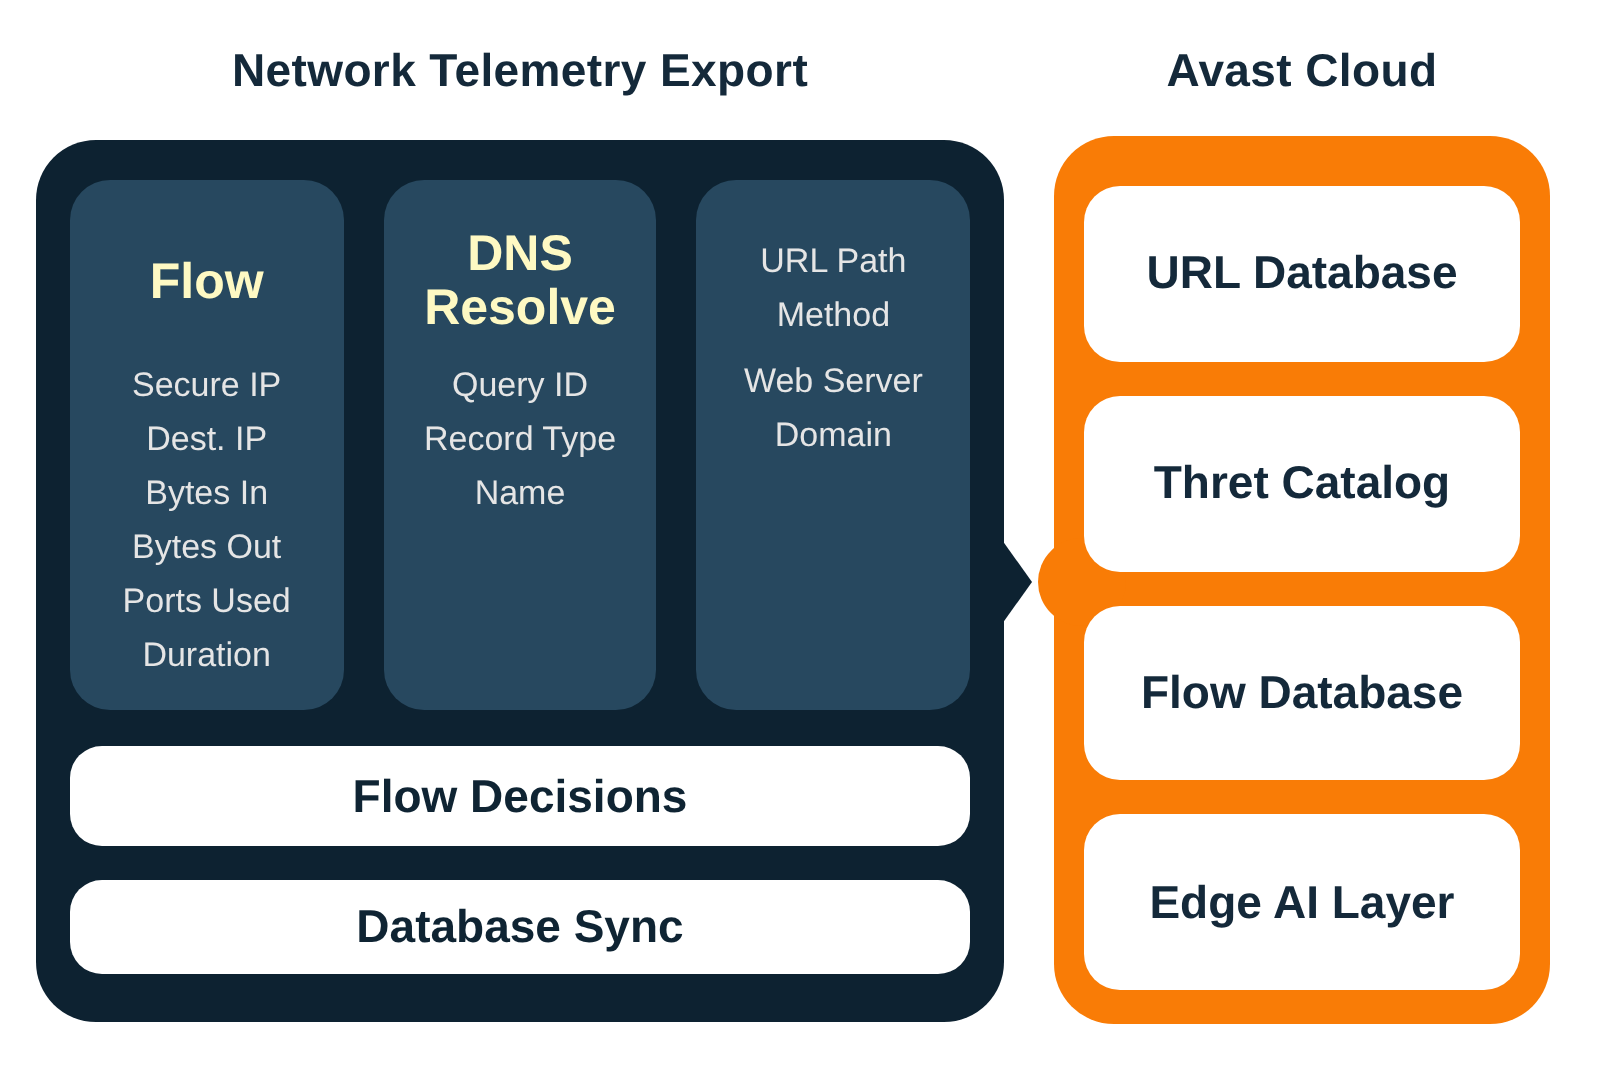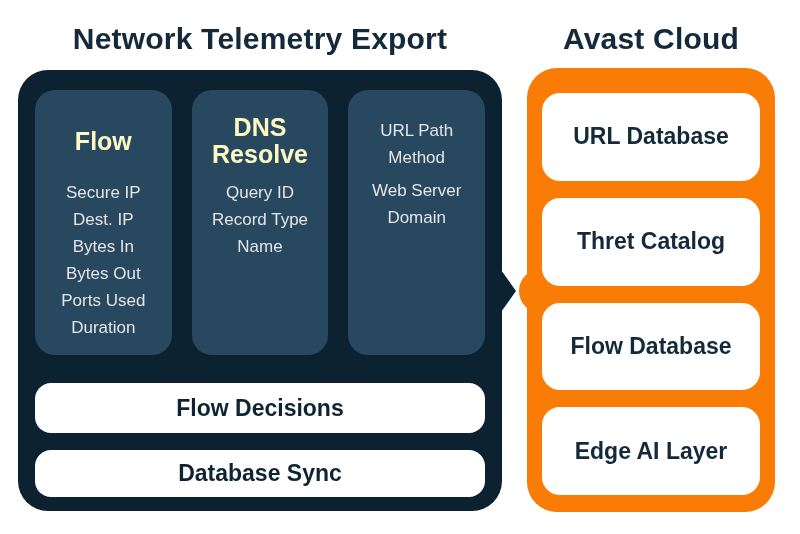"Network Telemetry Export" .title { font-size: 30px -> 23px }
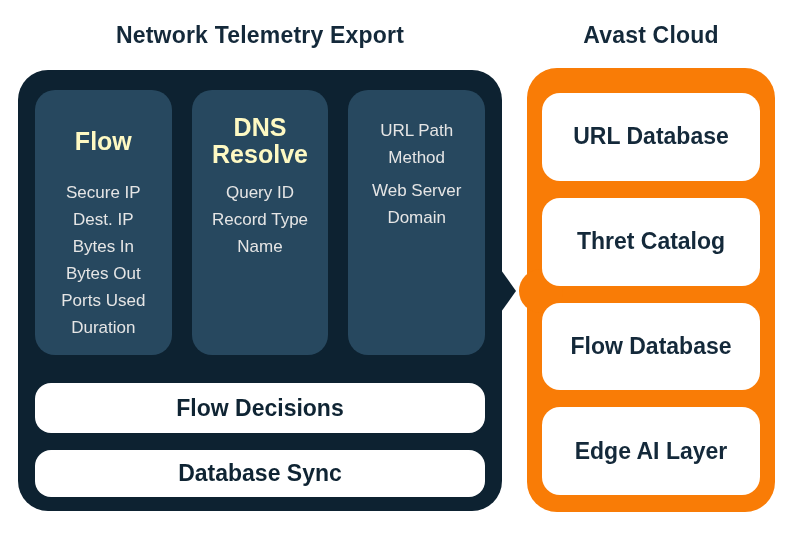"Flow Decisions" .bar-1 { margin-top: 28px -> 18px }
